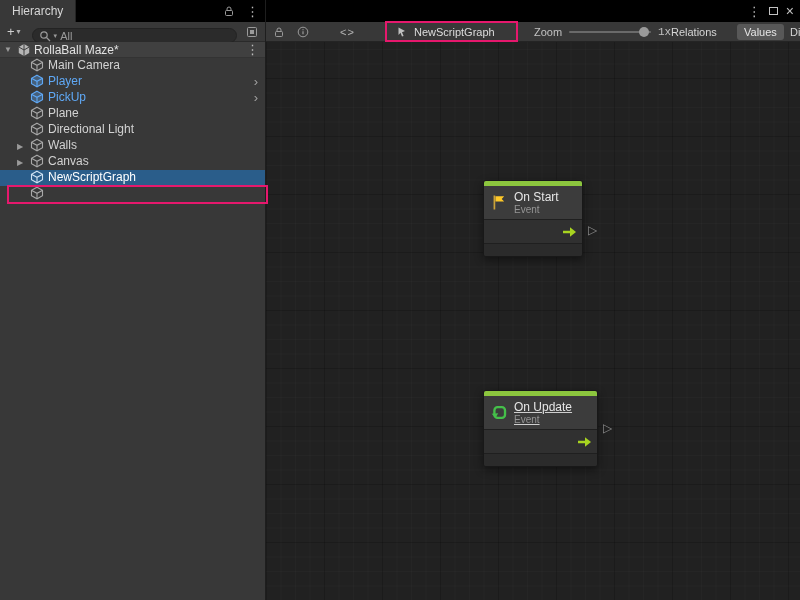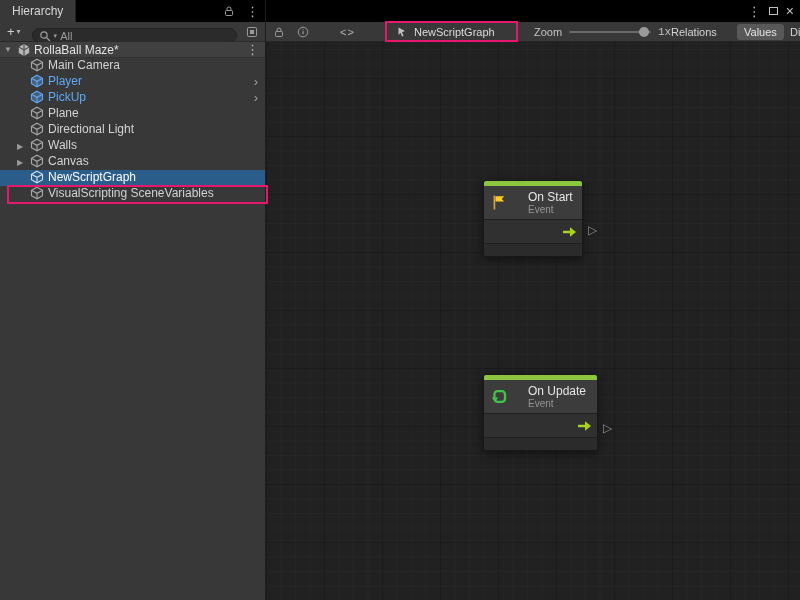"VisualScripting SceneVariables" span.lbl { html: <span>VisualScripting SceneVariables</span> -> none }
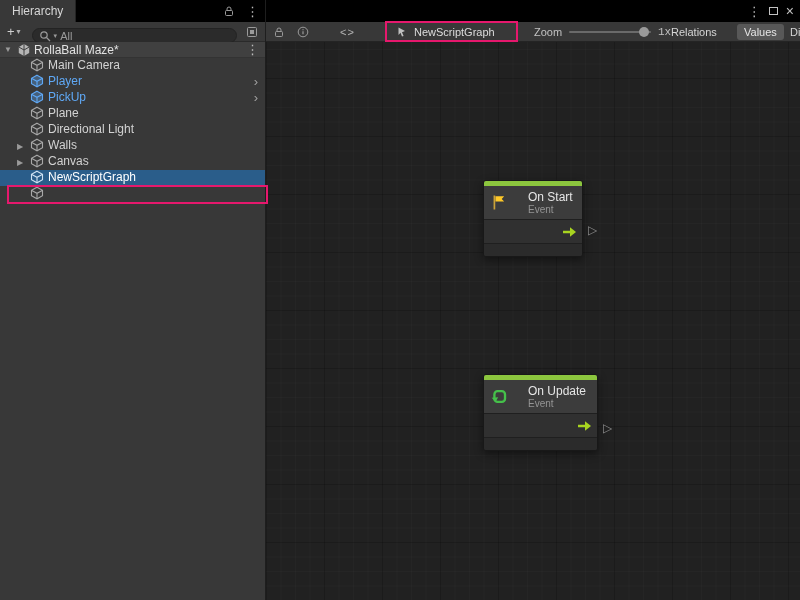"On Start" .nhead { gap: 20px -> 6px }
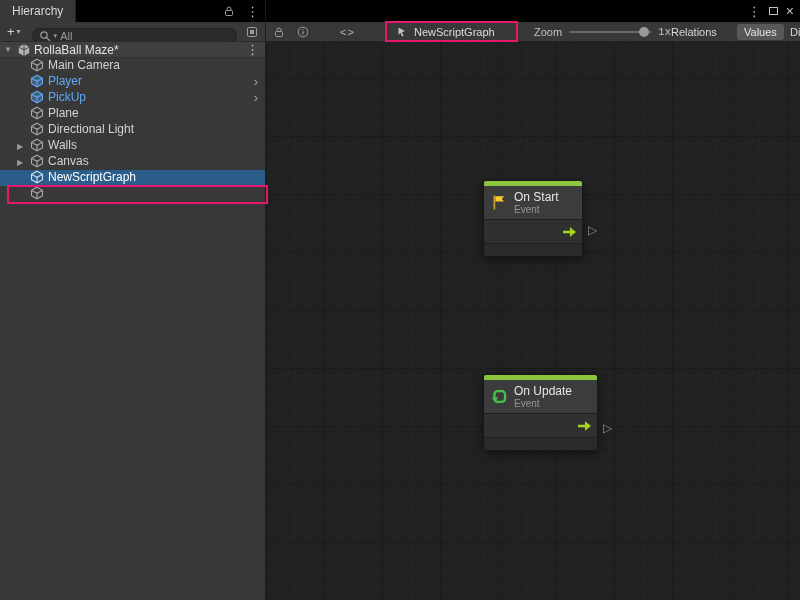"On Update" div.node { text-decoration: none -> underline; top: 332px -> 348px }
